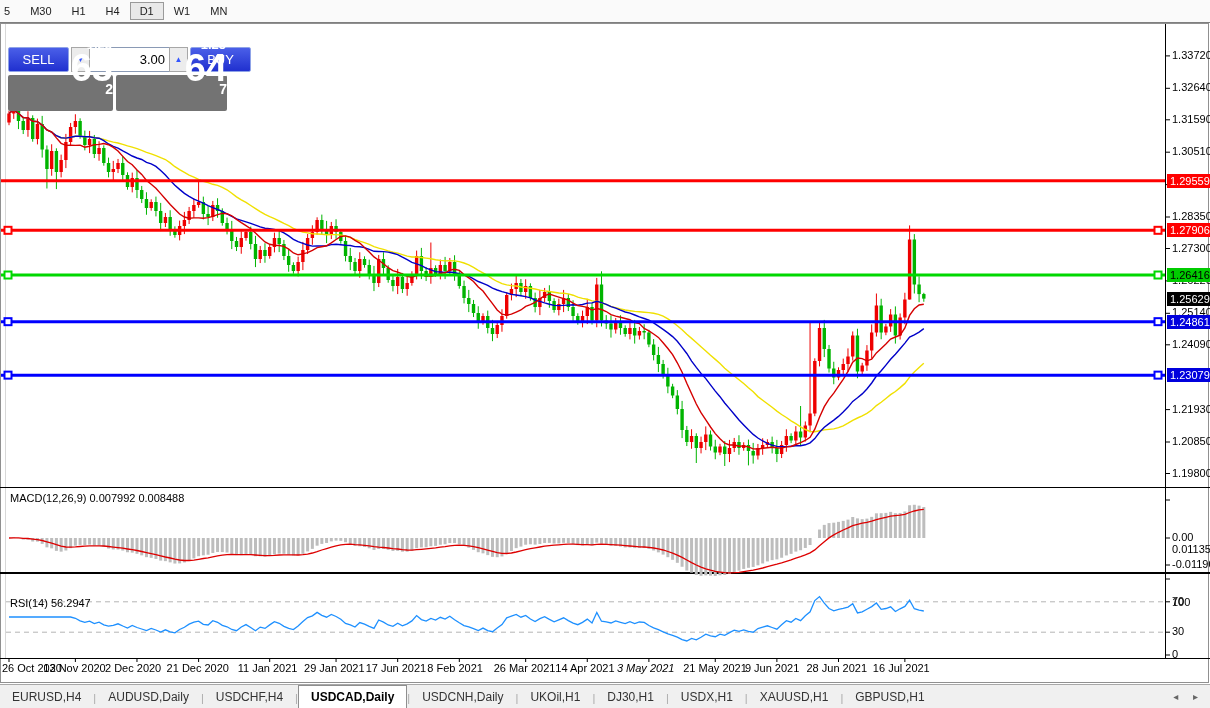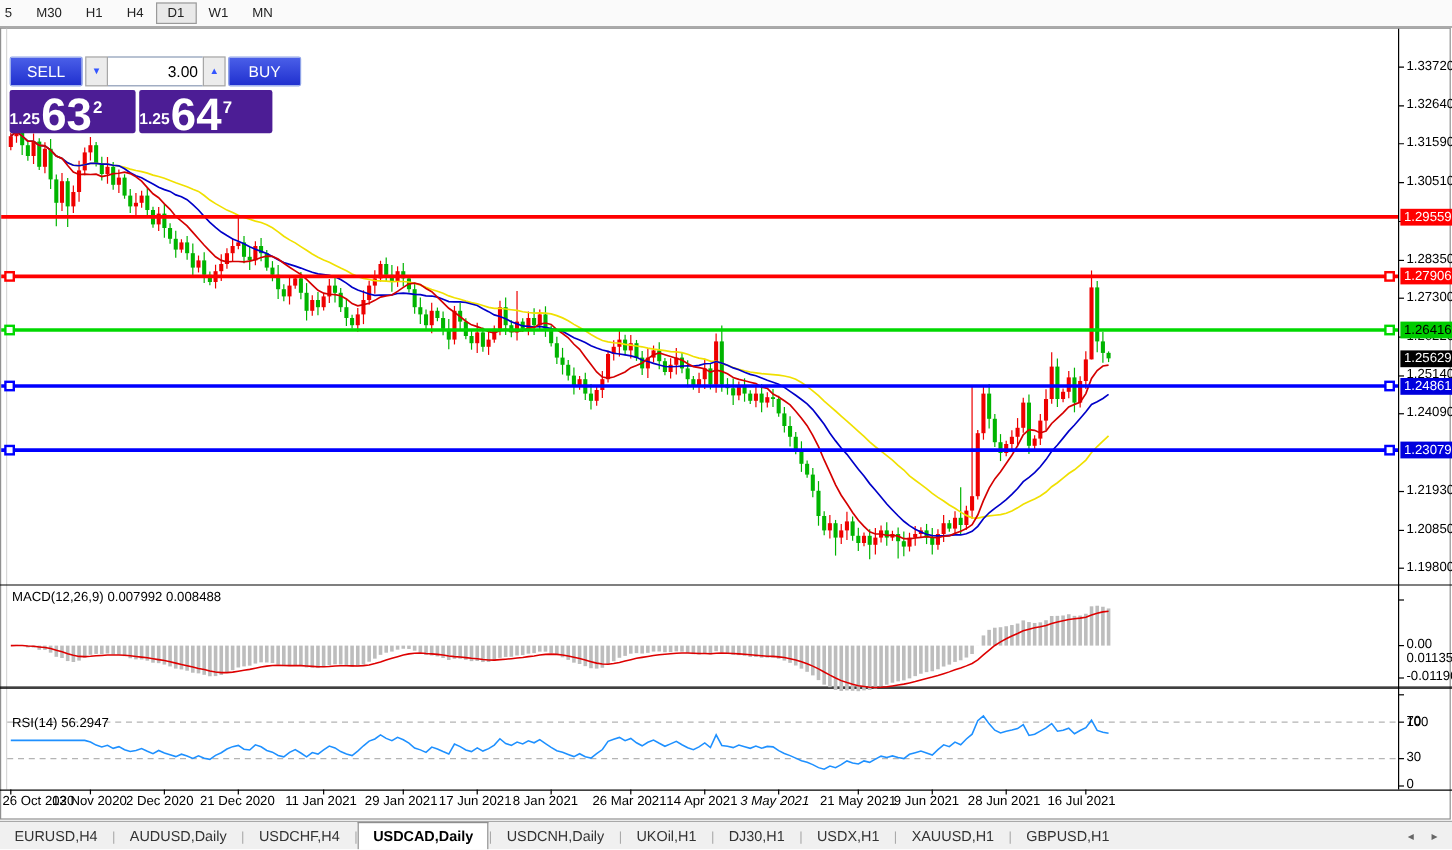"1.25" .tp-price { background: #4c1d95 -> #737373; flex-direction: none -> column; justify-content: flex-start -> flex-end }
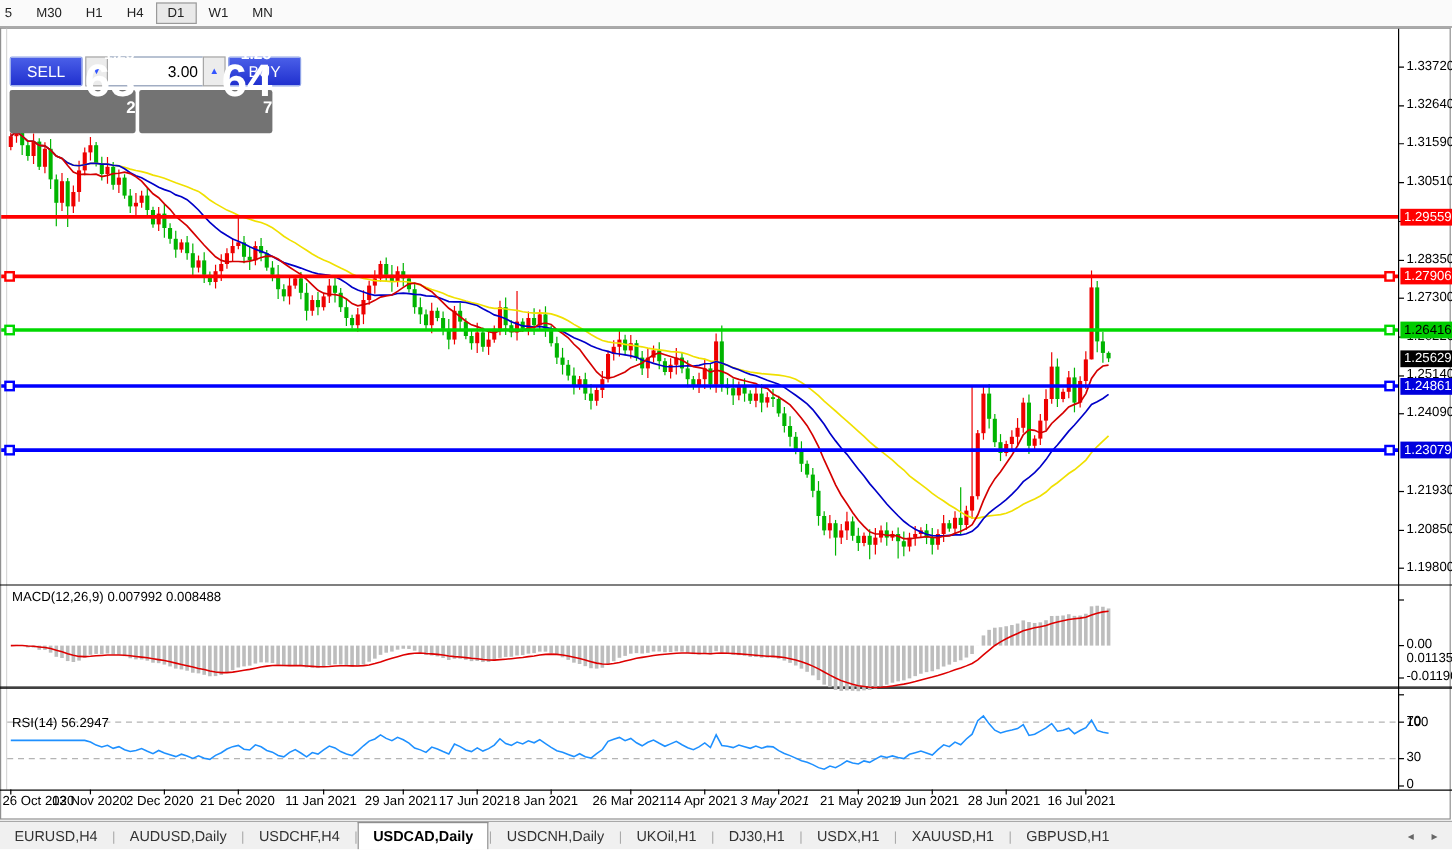"8 Jan 2021" div.date-label { text: Jan -> Feb }
